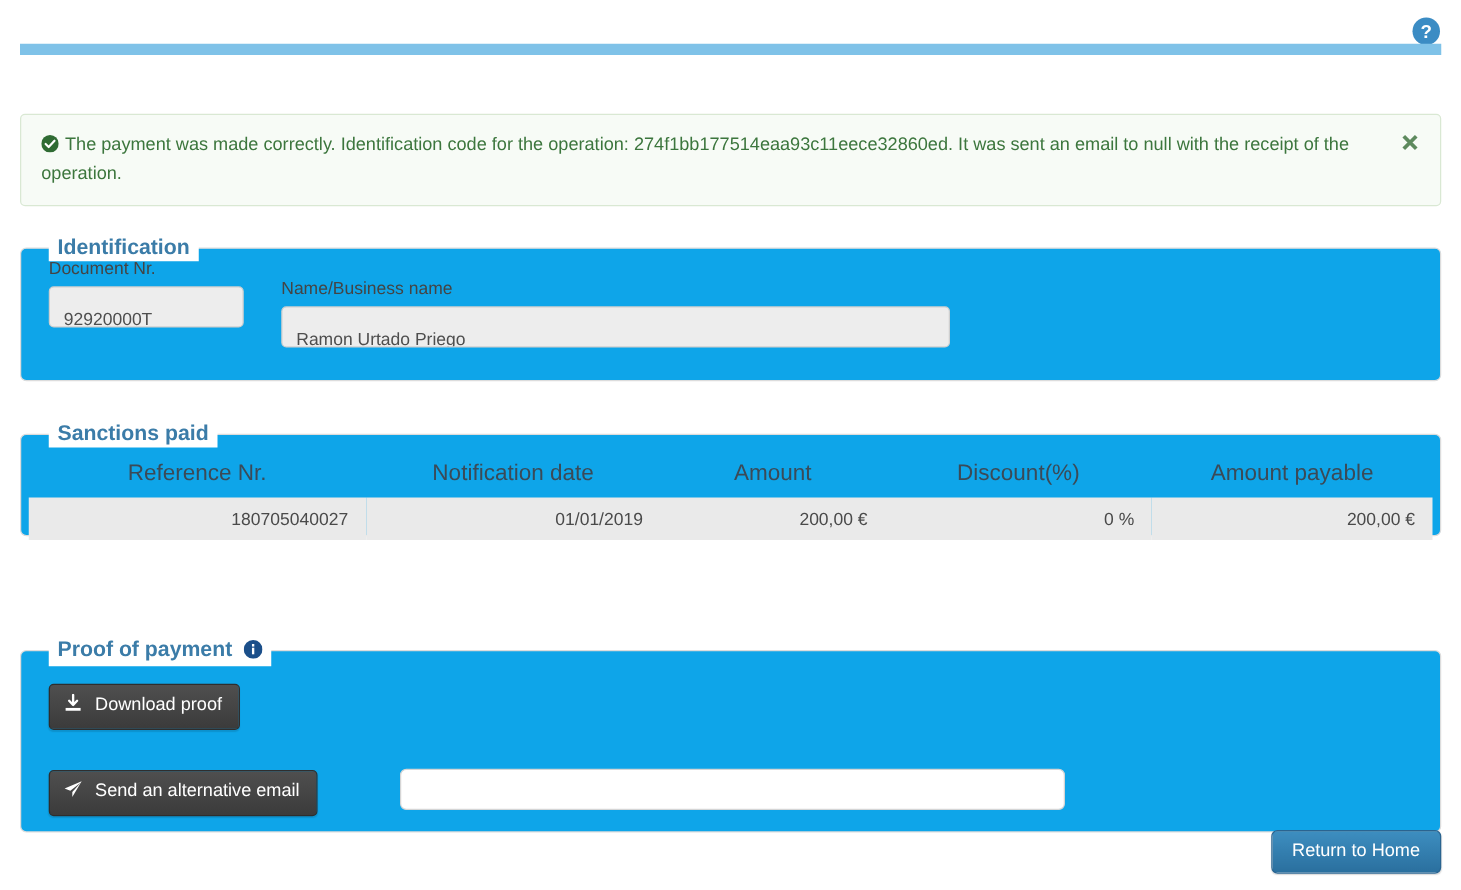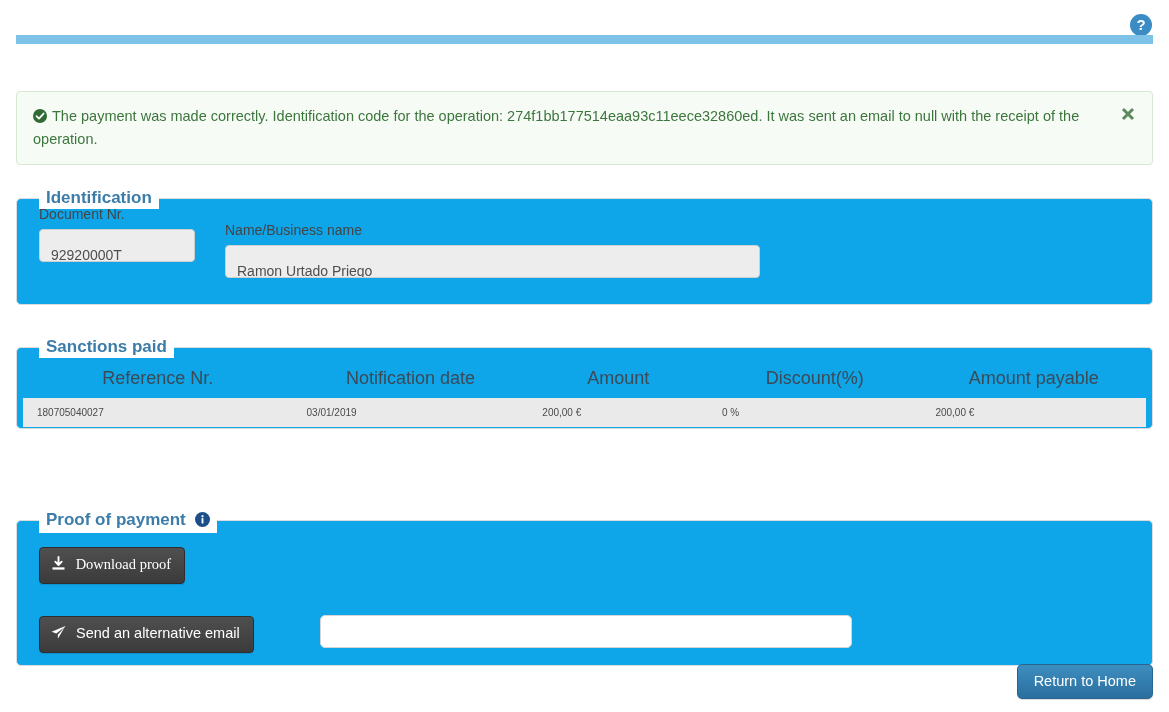"180705040027" .tbl td { font-size: 10px -> 14px; text-align: left -> right }
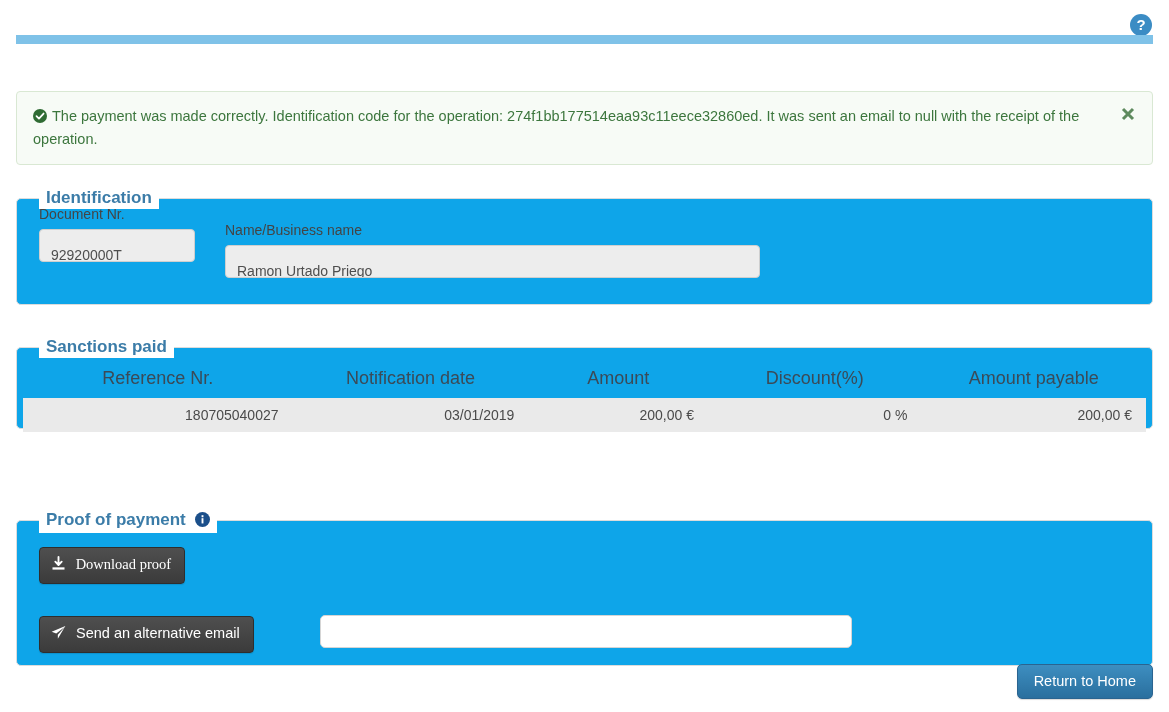"03/01/2019" td.c1 { text: 03/01/2019 -> 01/01/2019 }
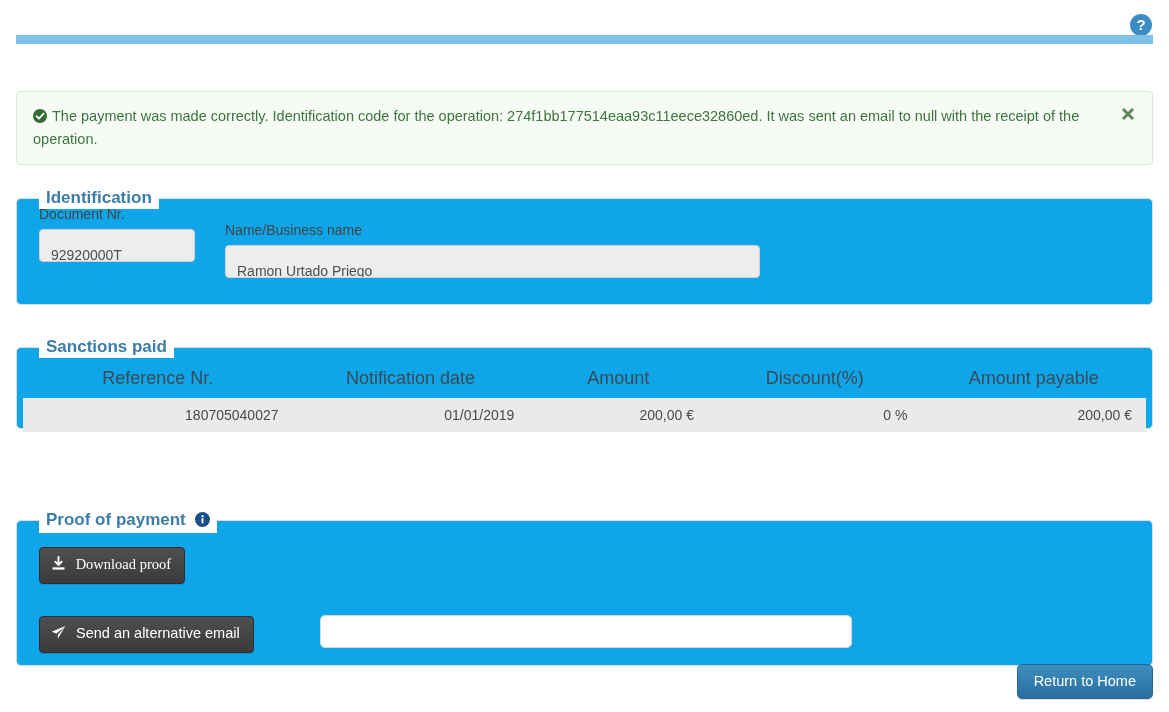"Download proof" #btn-download { font-family: Liberation Serif, serif -> none }
